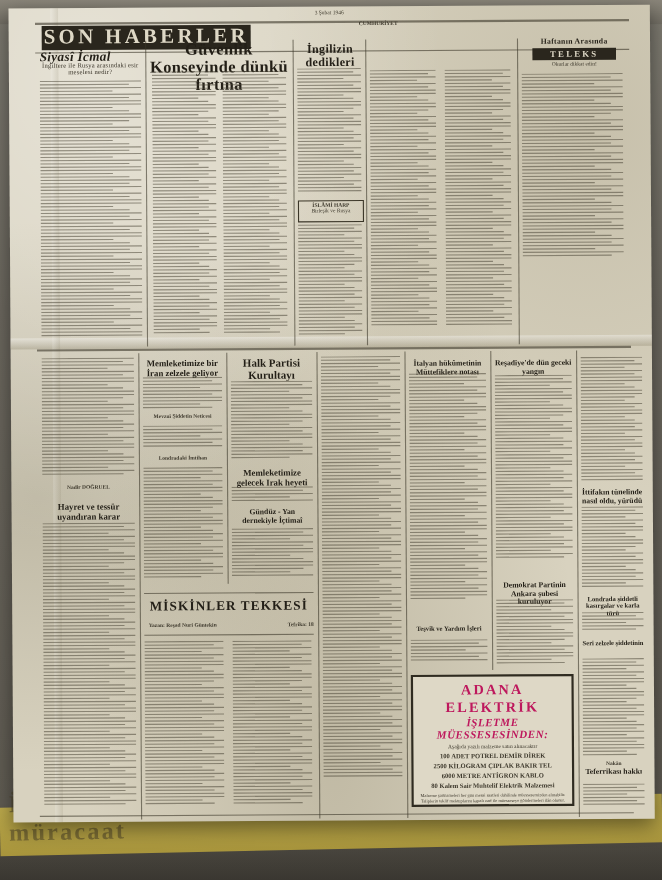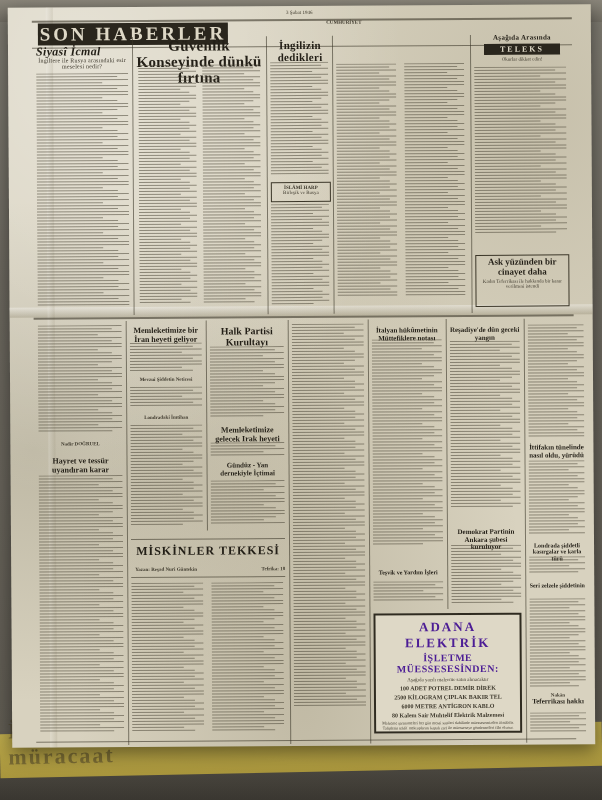"Aşağıda Arasında" div.hd { text: Aşağıda -> Haftanın }
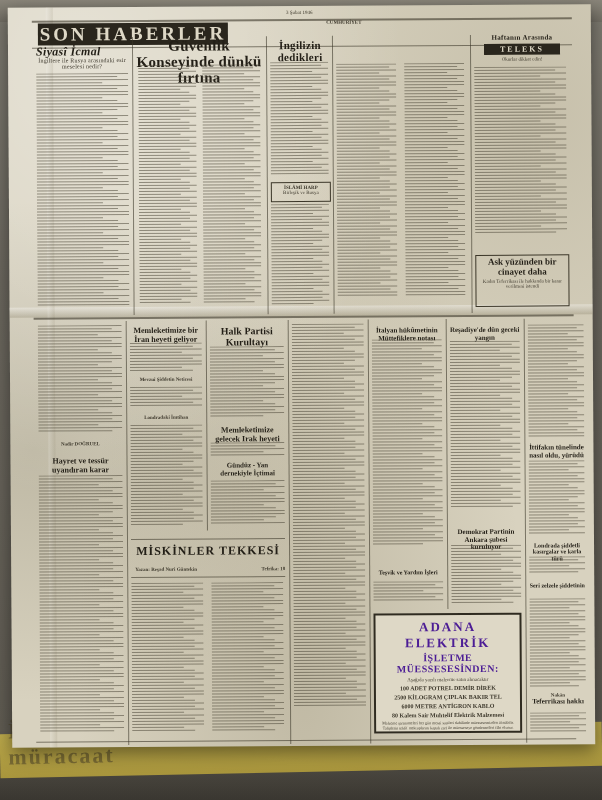"Ask yüzünden bir cinayet daha" div.dbl { html: <div> <div>Ask yüzünden bir cinayet daha</div> <div>Kadın Teferrikası ile hakkında bir karar verilmesi istendi</div> </div> -> none }
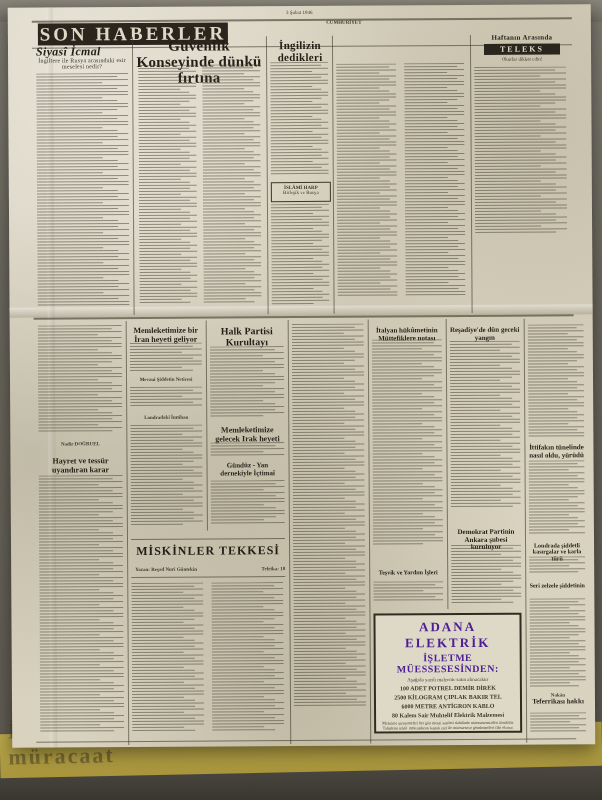"Memleketimize bir İran heyeti geliyor" div.hdline { text: heyeti -> zelzele }
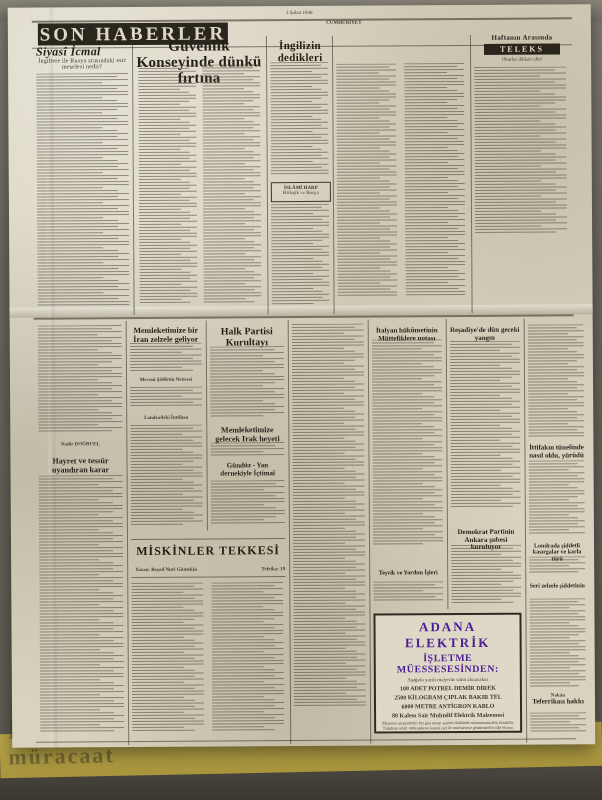"ADANA ELEKTRİK" .ad .adt { color: #4c1d95 -> #be185d }
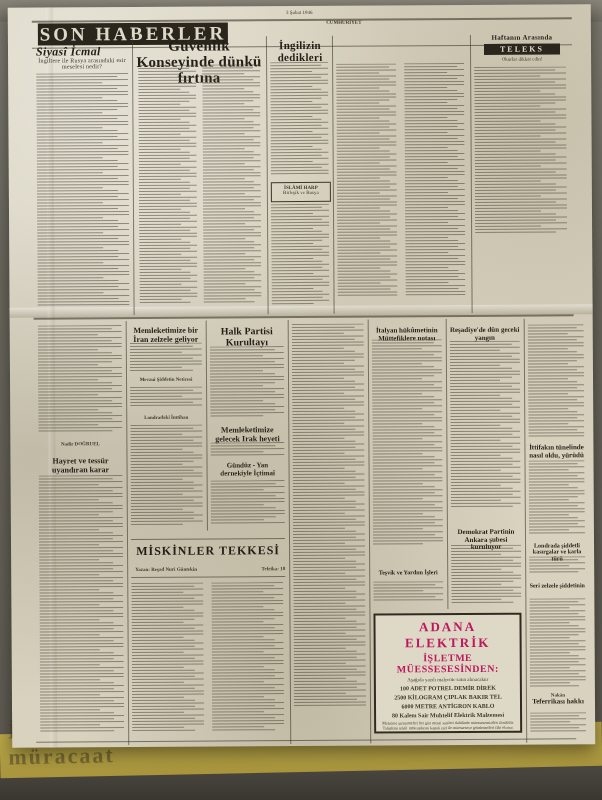"İŞLETME MÜESSESESİNDEN:" div.adt { font-style: none -> italic }
